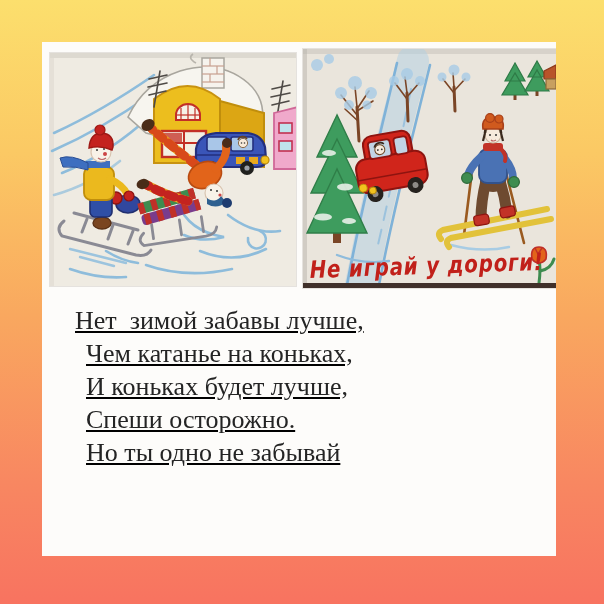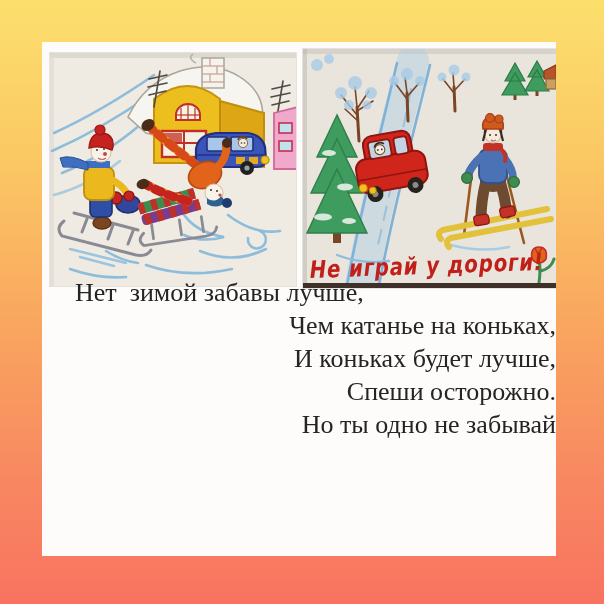"Нет зимой забавы лучше," .poem { text-decoration: none -> underline; top: 234px -> 262px }
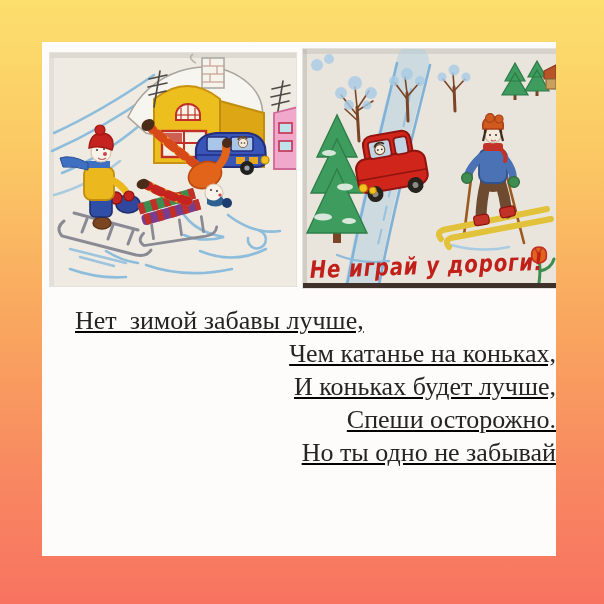"Чем катанье на коньках," .ind-b { text-align: right -> none }
